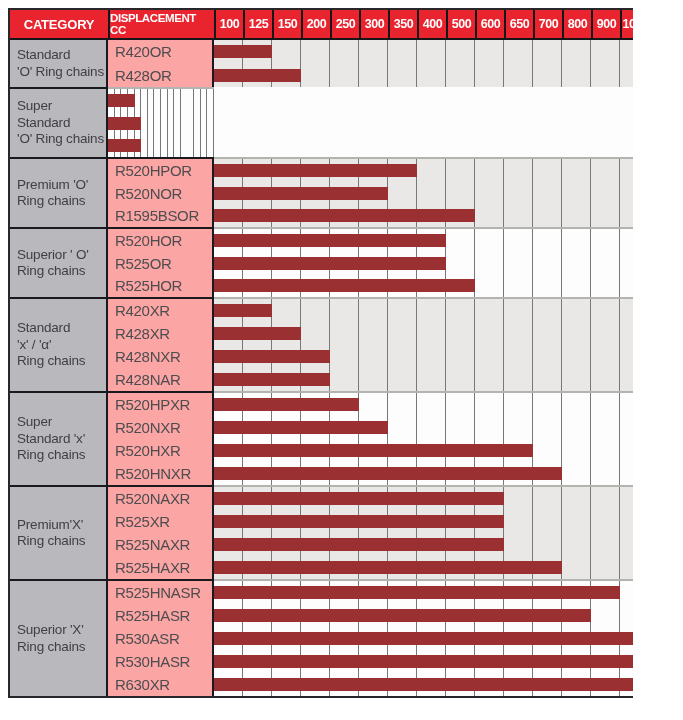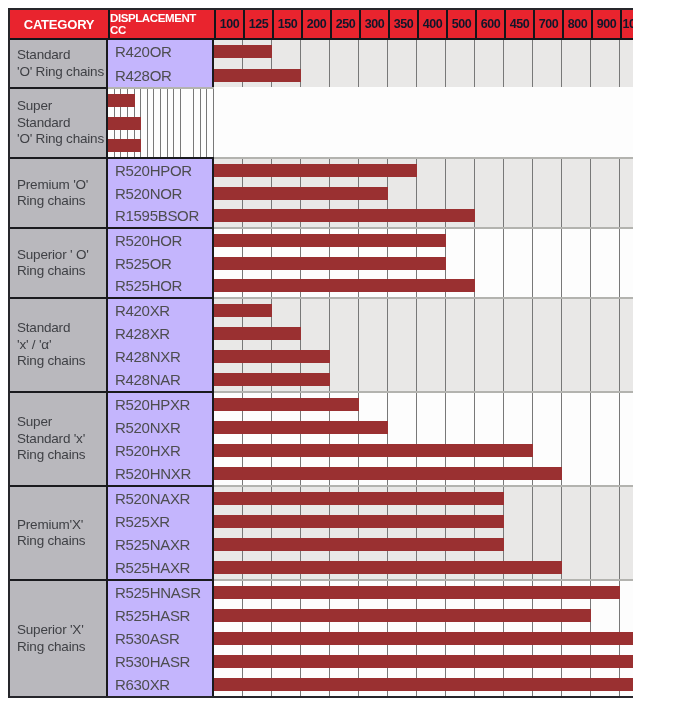"100" .scale-cell { color: #0f172a -> #ffffff }
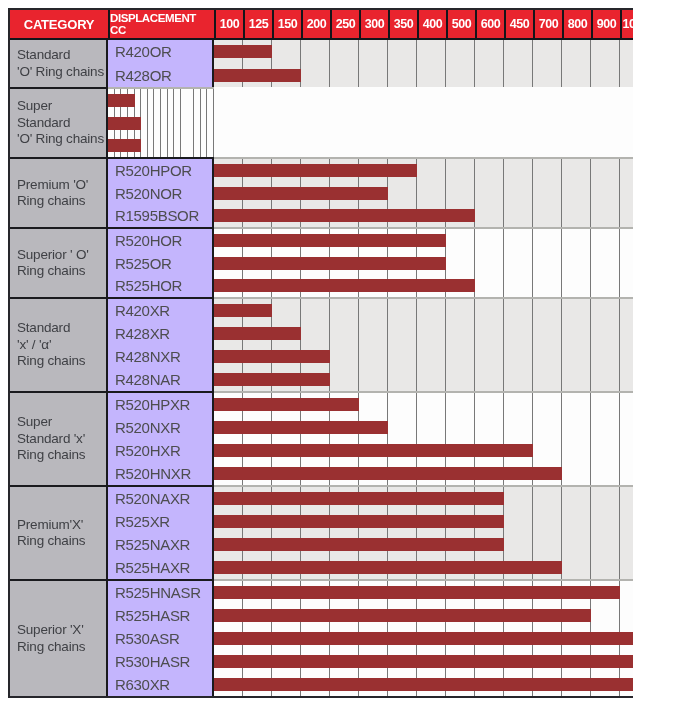"450" div.scale-cell { text: 450 -> 650 }
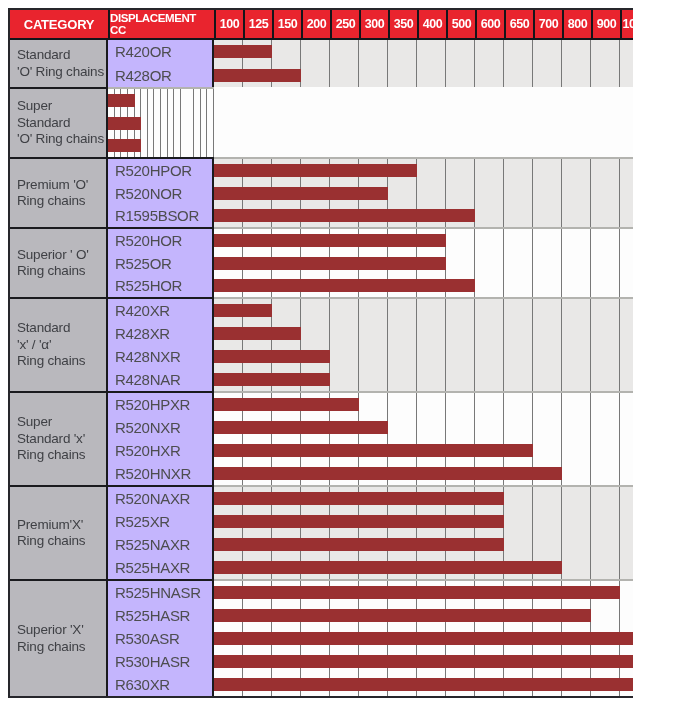"R420OR" .model-cell { background: #c4b5fd -> #fca5a5 }
